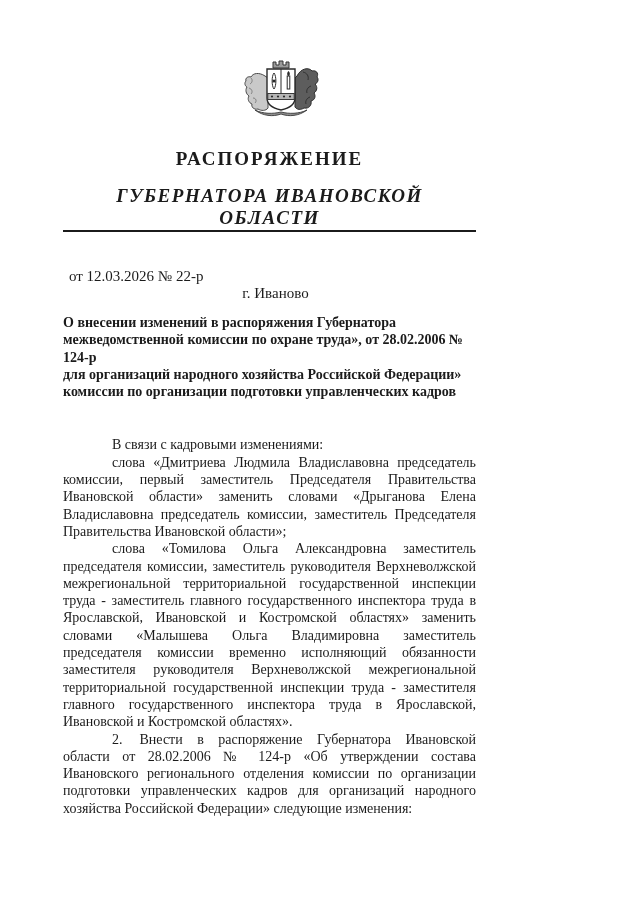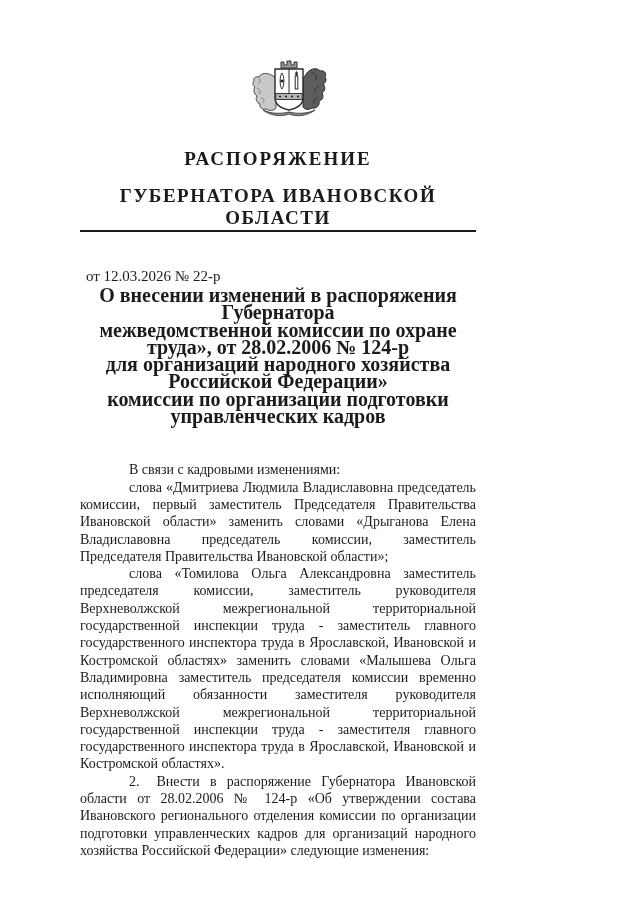"РАСПОРЯЖЕНИЕ" .page { padding: 0 60px 0 80px -> 0 60px 0 63px }
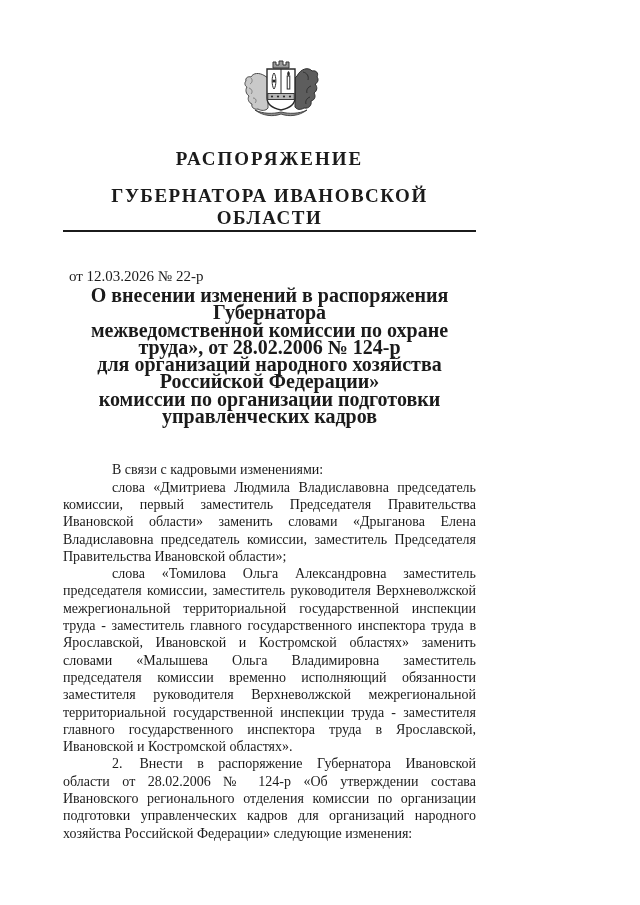"ГУБЕРНАТОРА ИВАНОВСКОЙ ОБЛАСТИ" .authority-line { font-style: none -> italic }
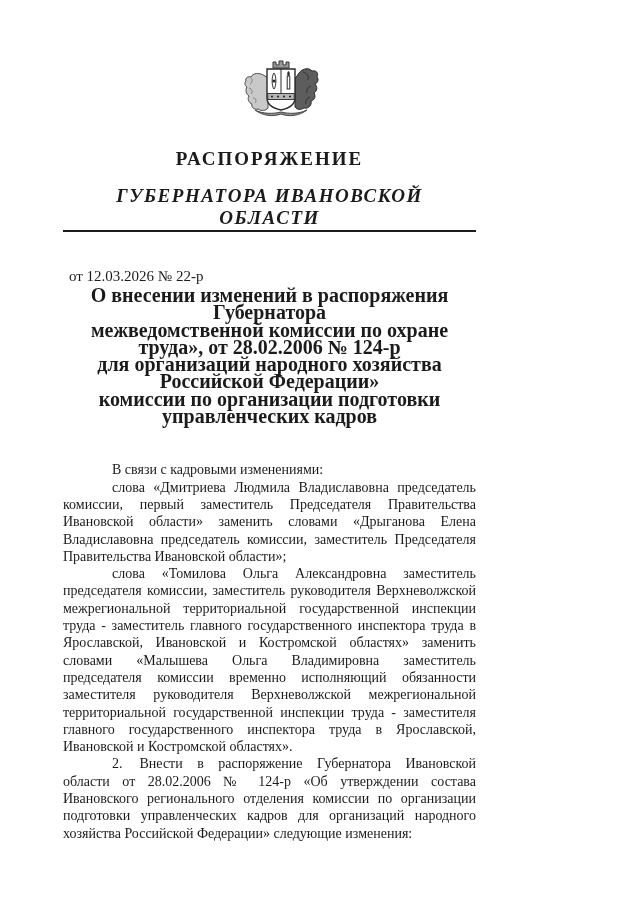"г. Иваново" div.place { html: none -> <div>г. Иваново</div> }
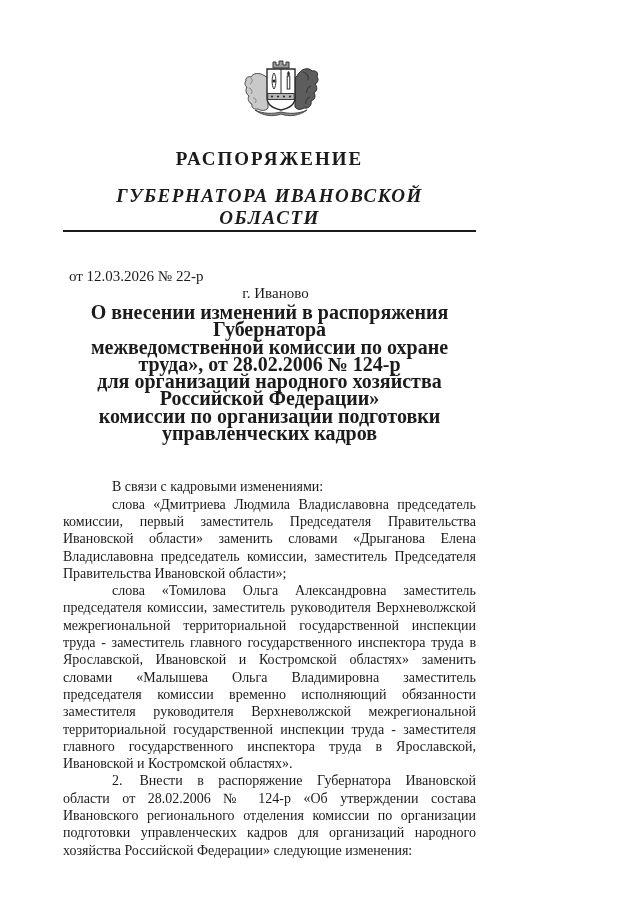"О внесении изменений в распоряжения" .subject { font-size: 20px -> 14px; margin-top: 2px -> 12px; text-align: center -> left }
